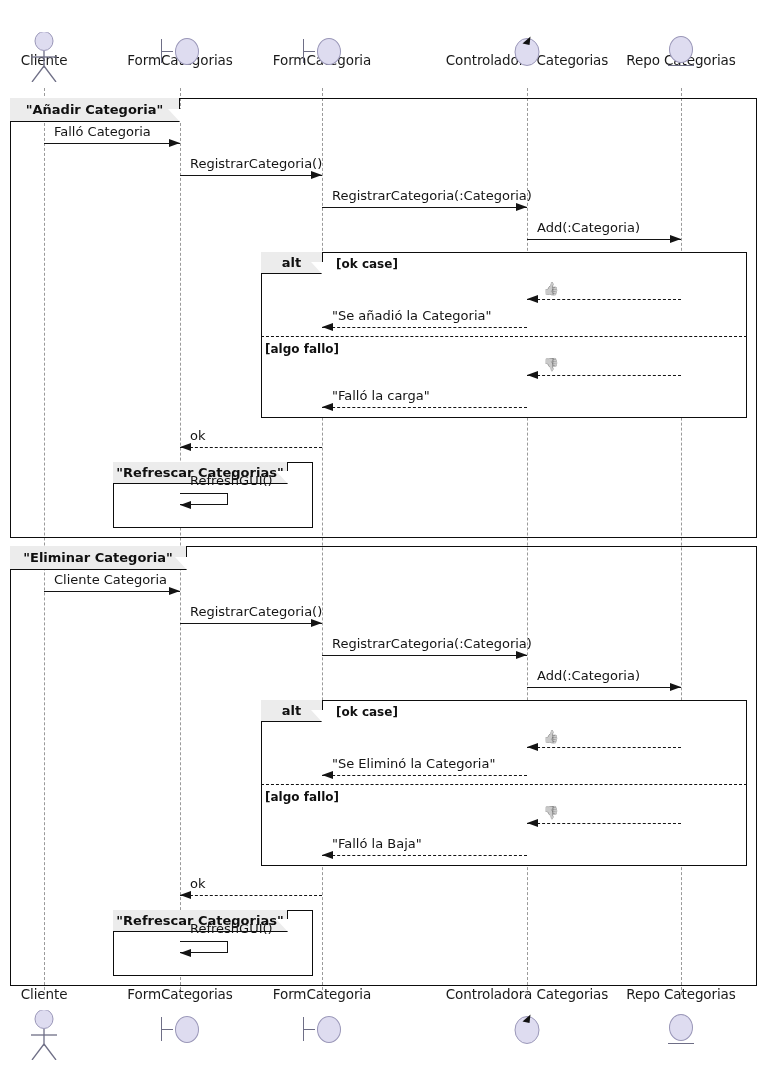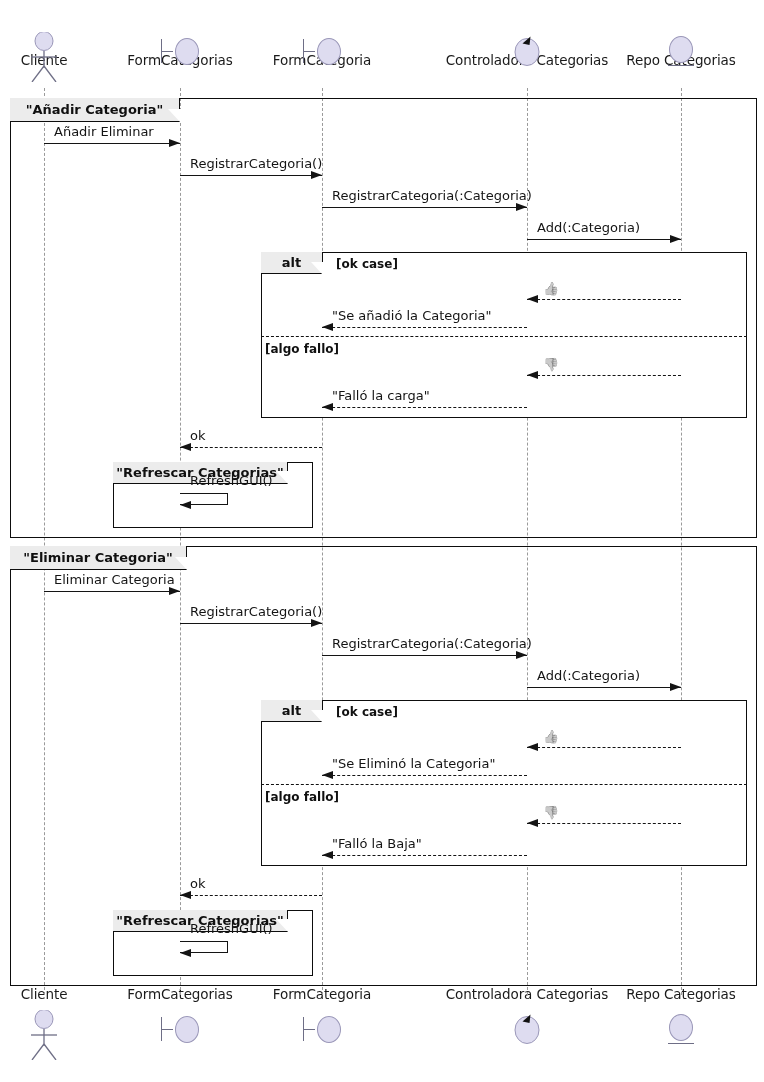"Añadir Eliminar" div.msg-label { text: Añadir Eliminar -> Falló Categoria }
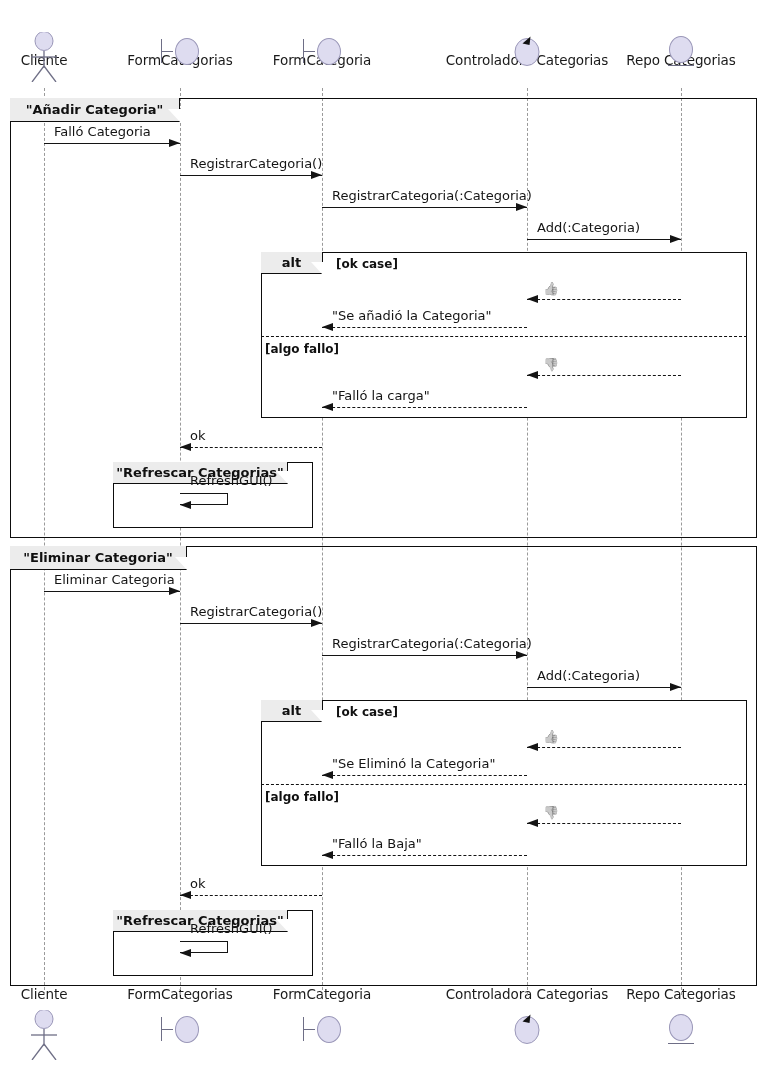"Eliminar Categoria" div.msg-label { text: Eliminar -> Cliente }
